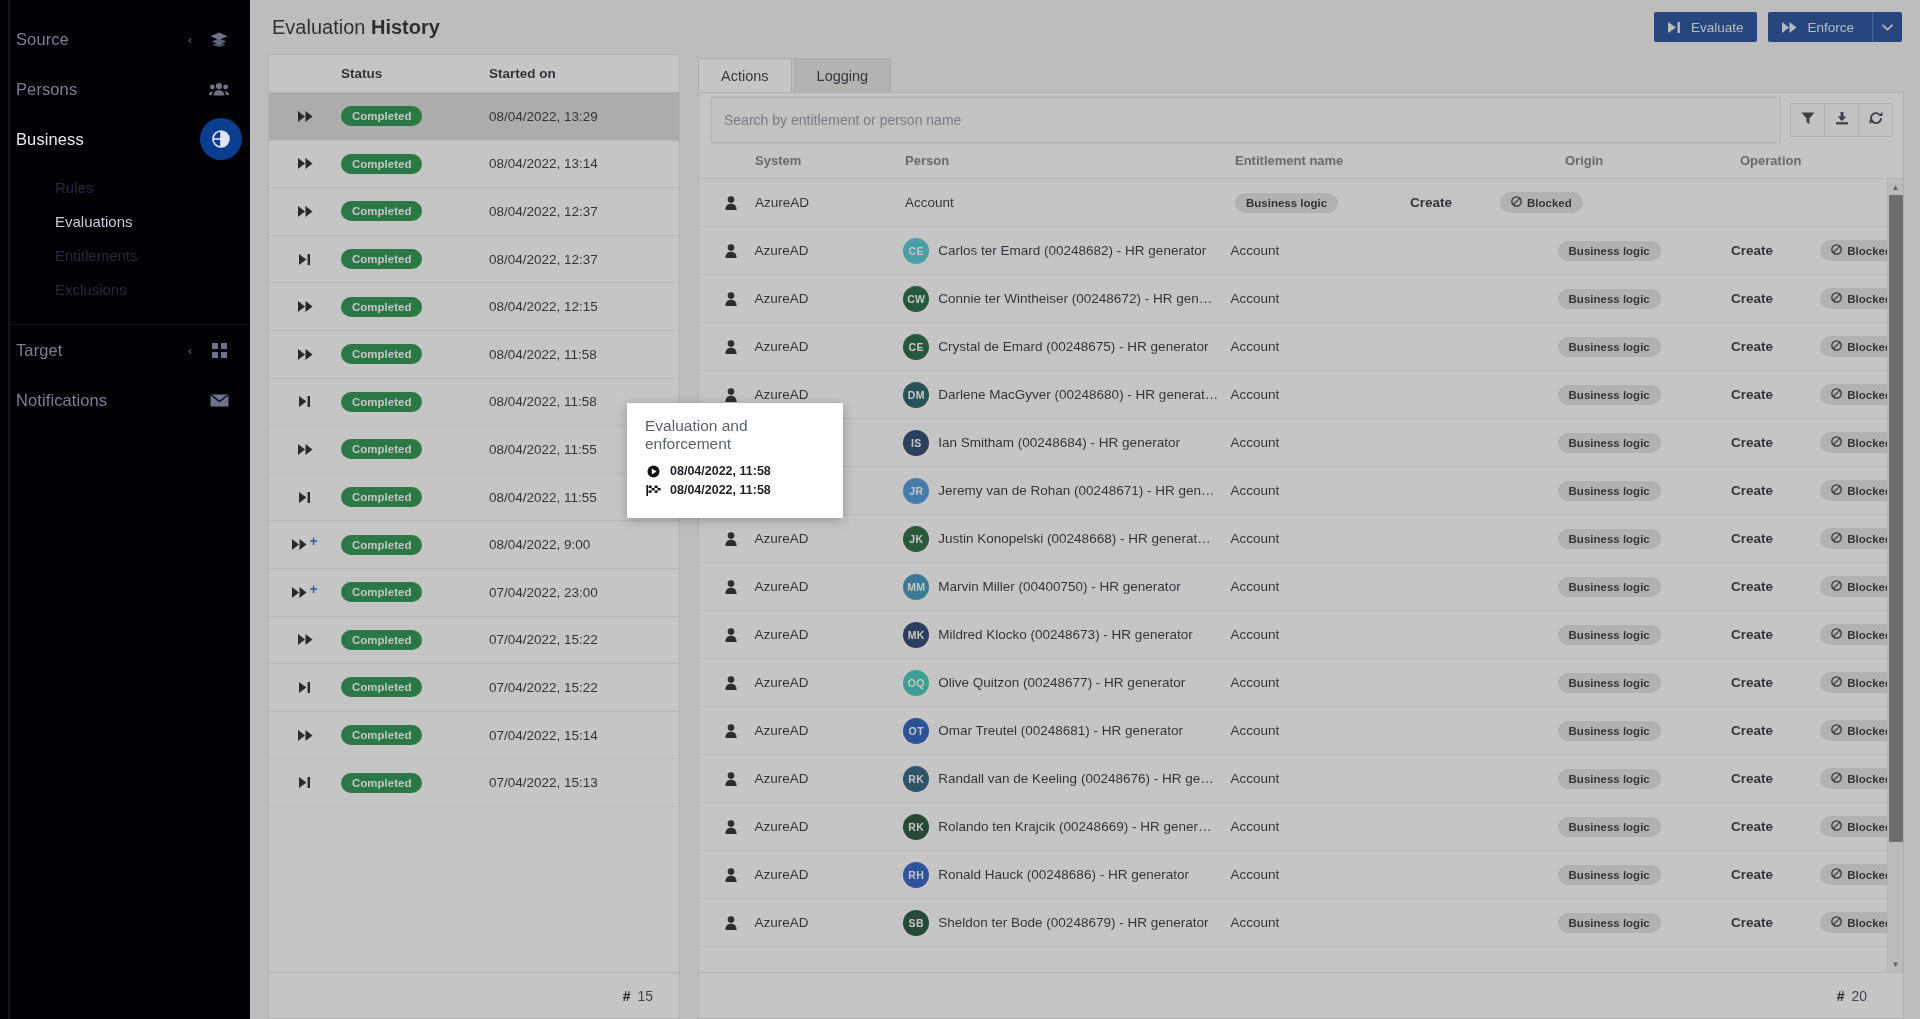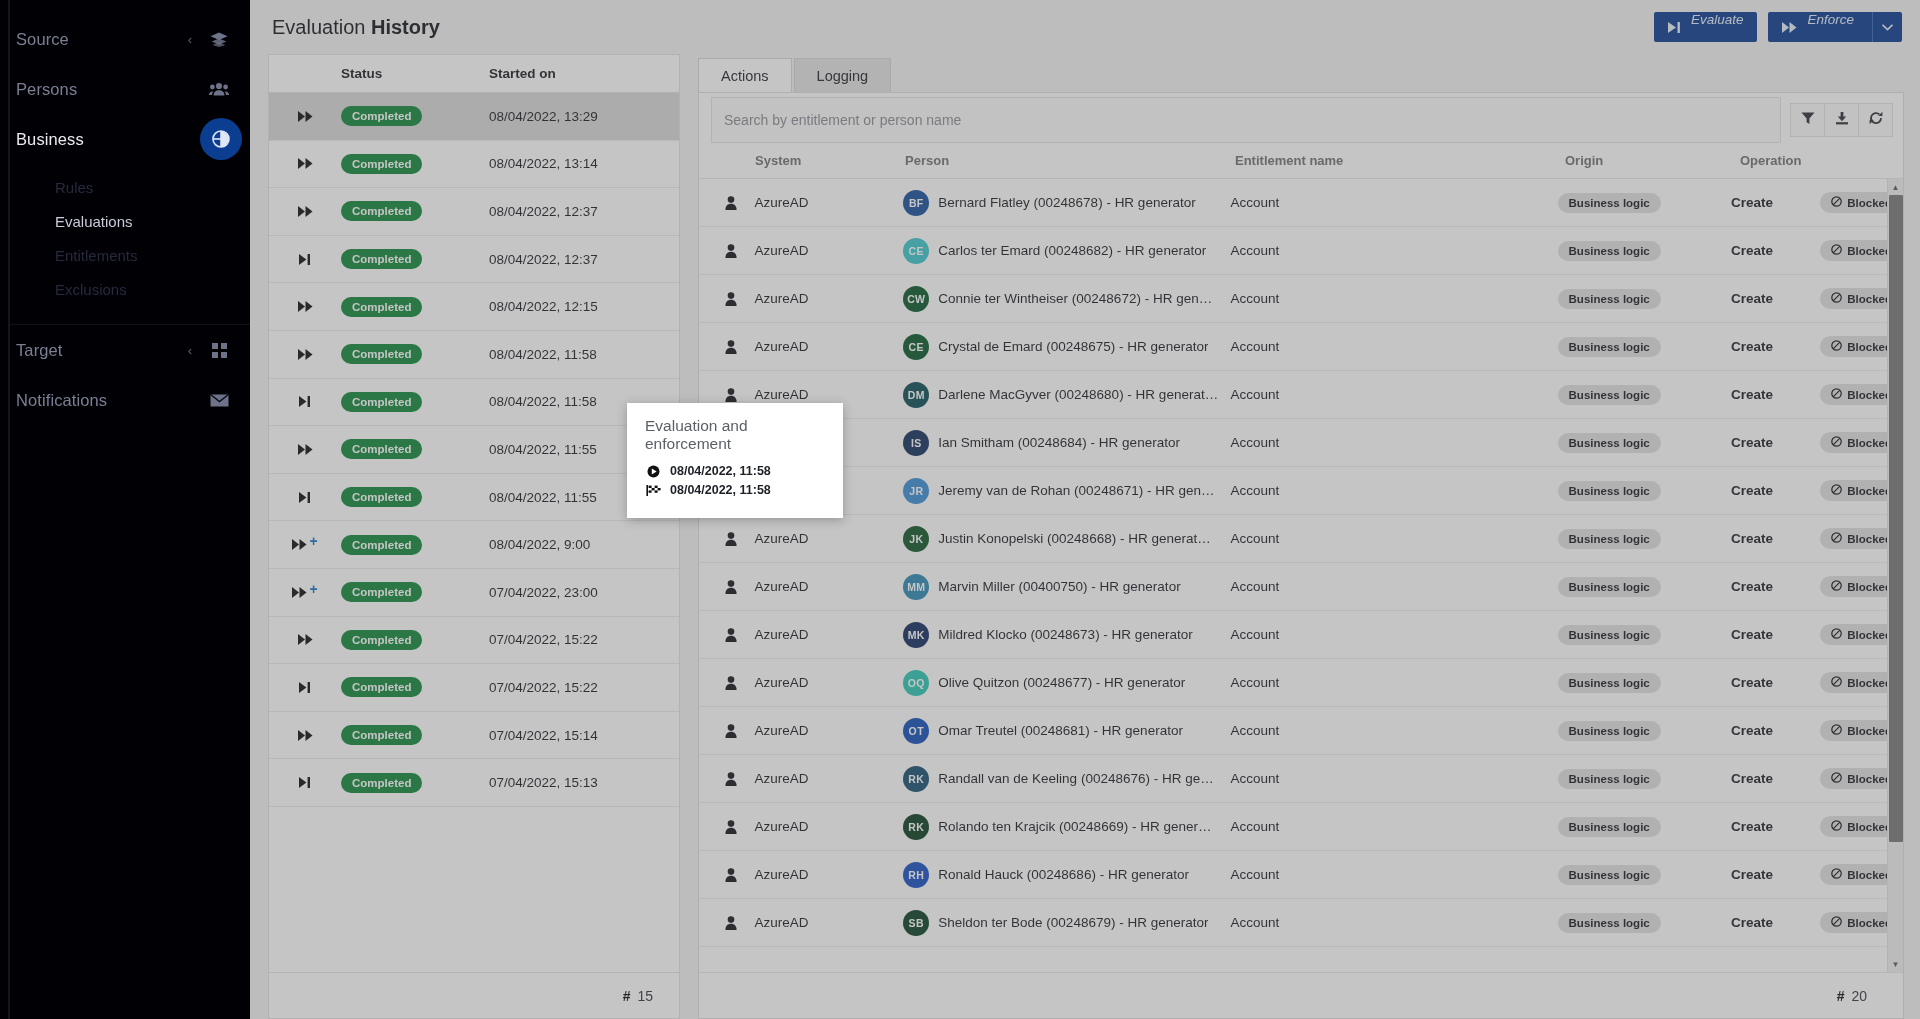"Evaluate" .btn { align-items: none -> center; font-style: italic -> none }
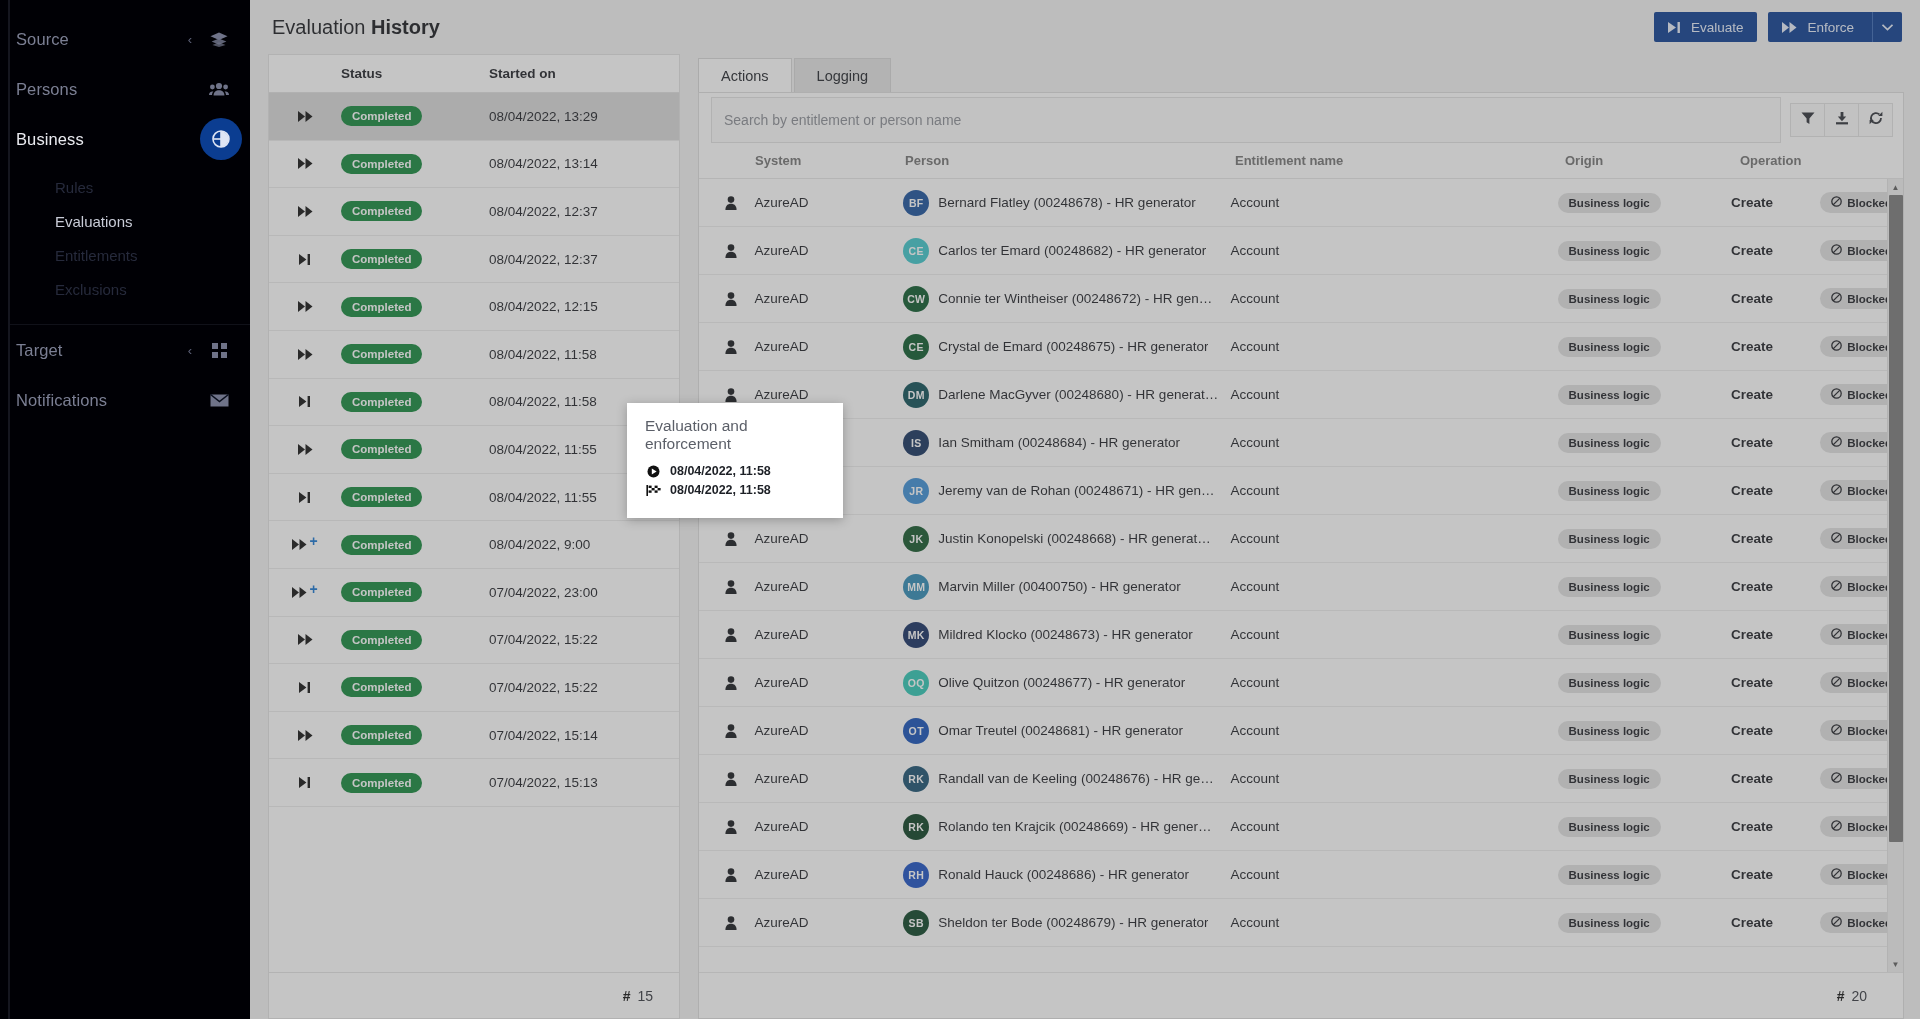"BF" div.c-person { html: <div> <span>BF</span> <span>Bernard Flatley (00248678) - HR generator</span> </div> -> none }
